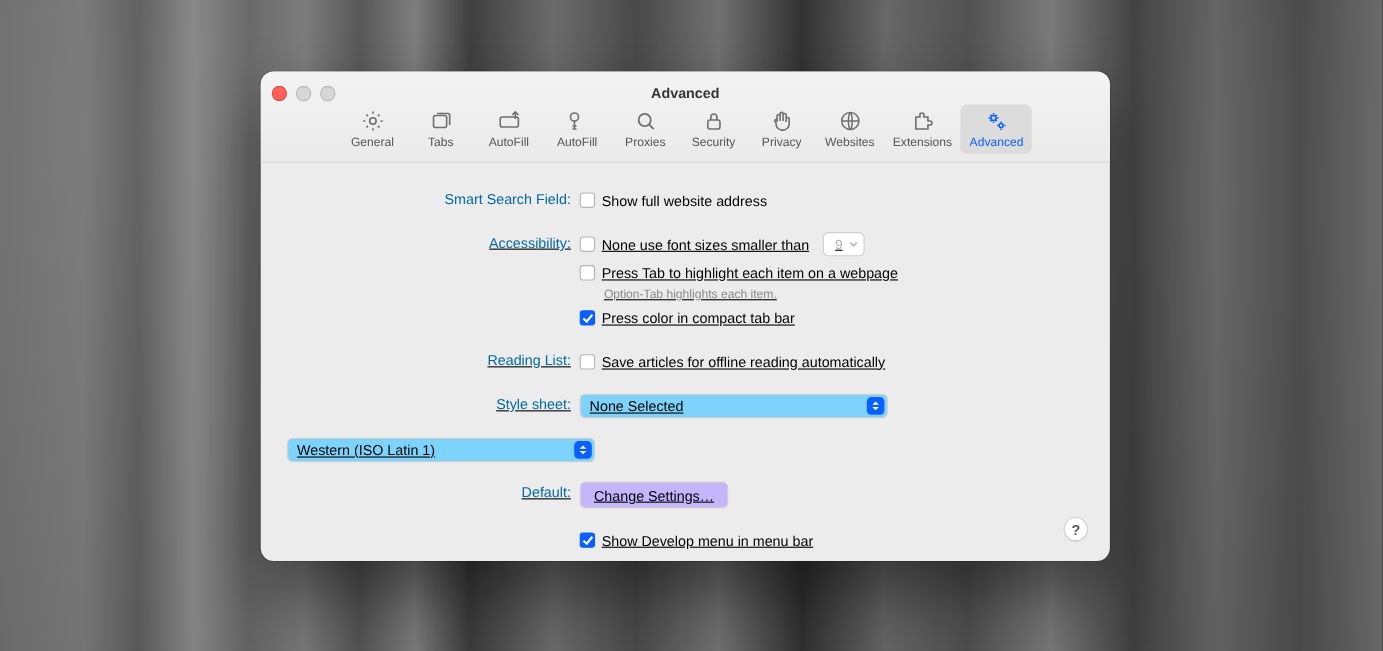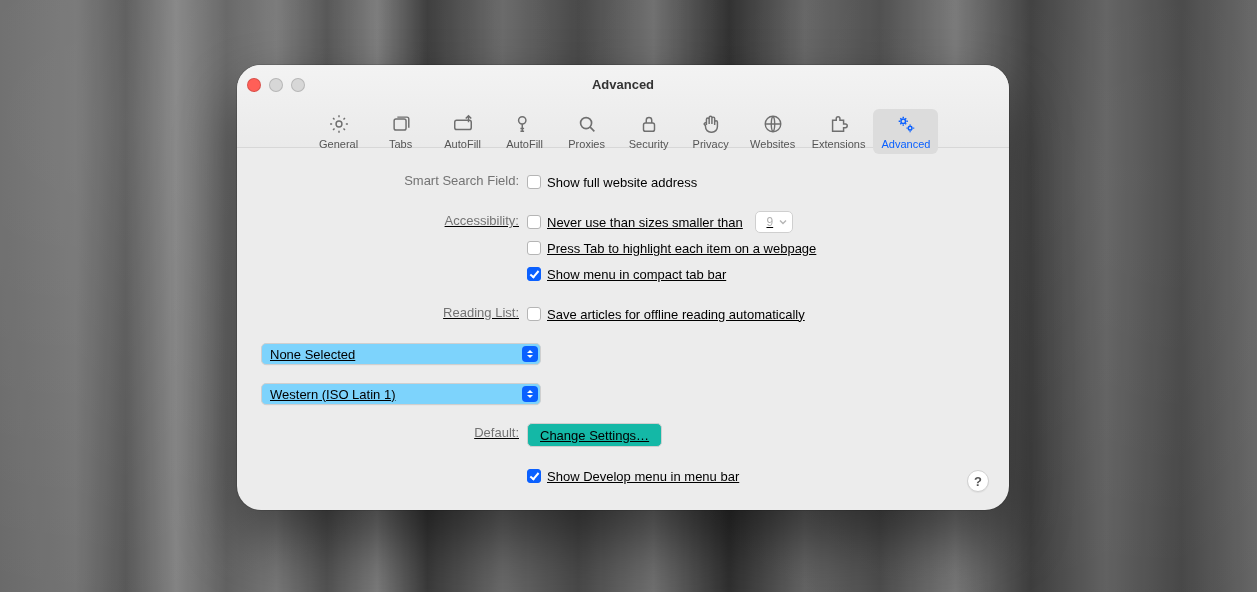"Advanced" .window { border-radius: 24px -> 12px }
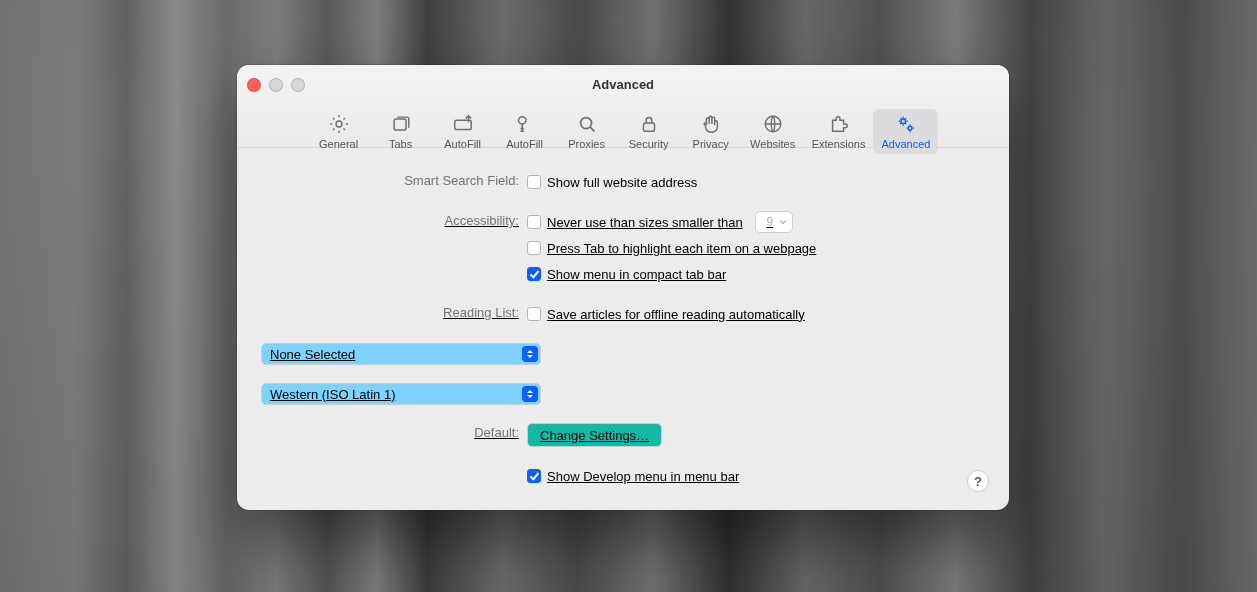"General" .toolbar { top: 44px -> 30px }
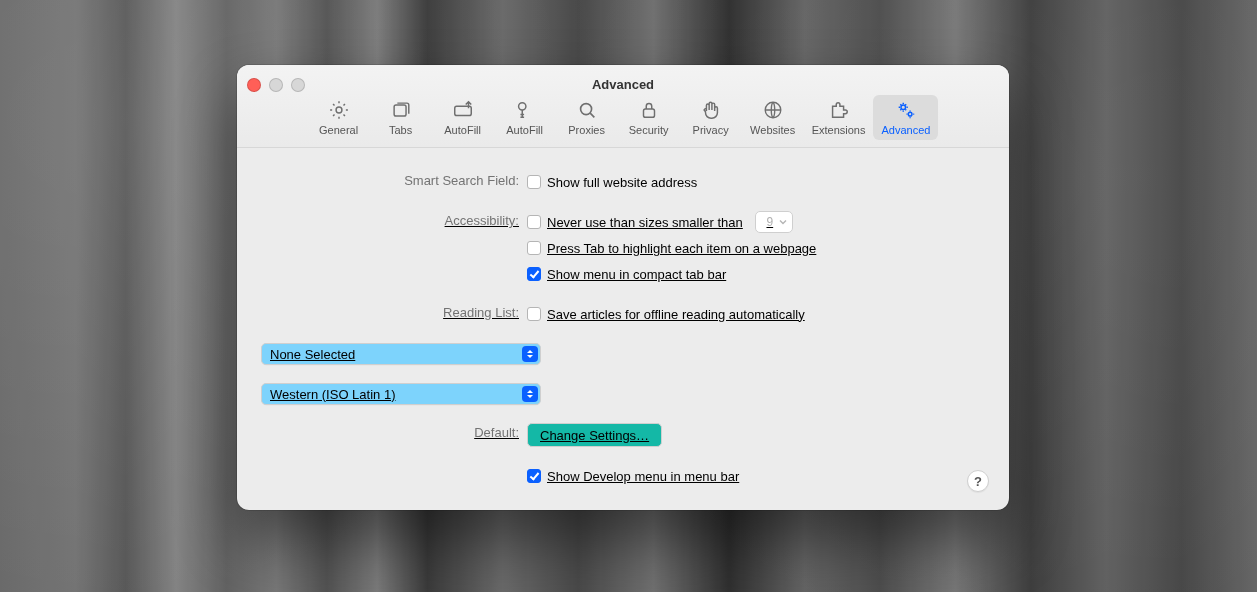"Smart Search Field:" .rlabel { color: #737373 -> #0369a1 }
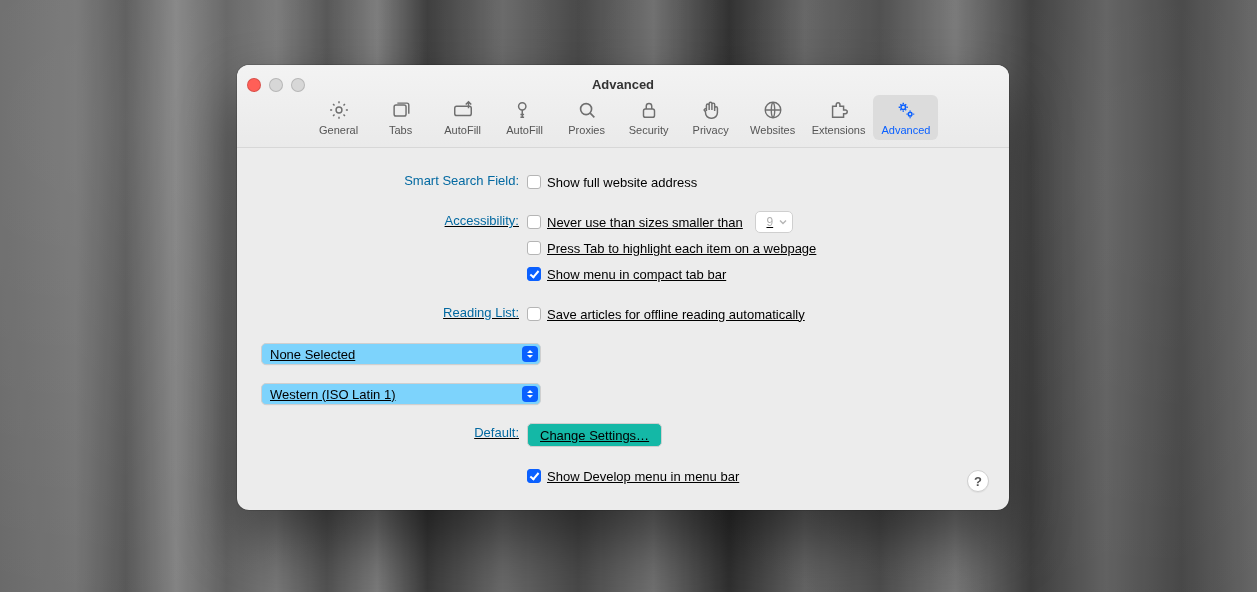"Never use than sizes smaller" span { text: Never use than -> None use font }
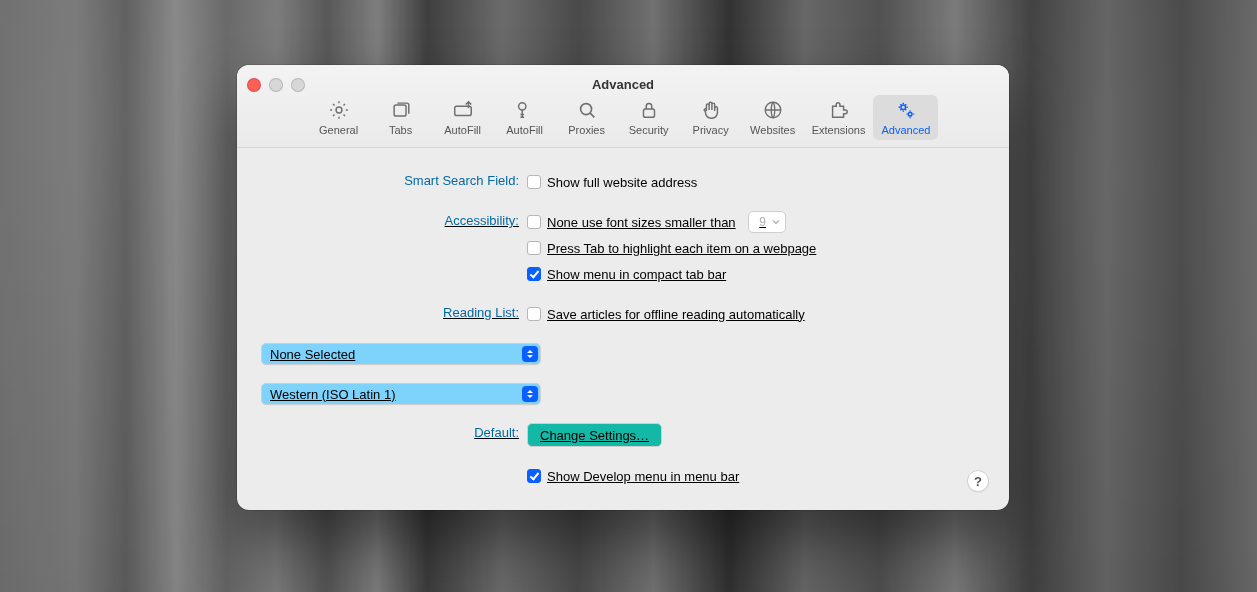"Option-Tab highlights each item." div.hint { html: none -> <div>Option-Tab highlights each item.</div> }
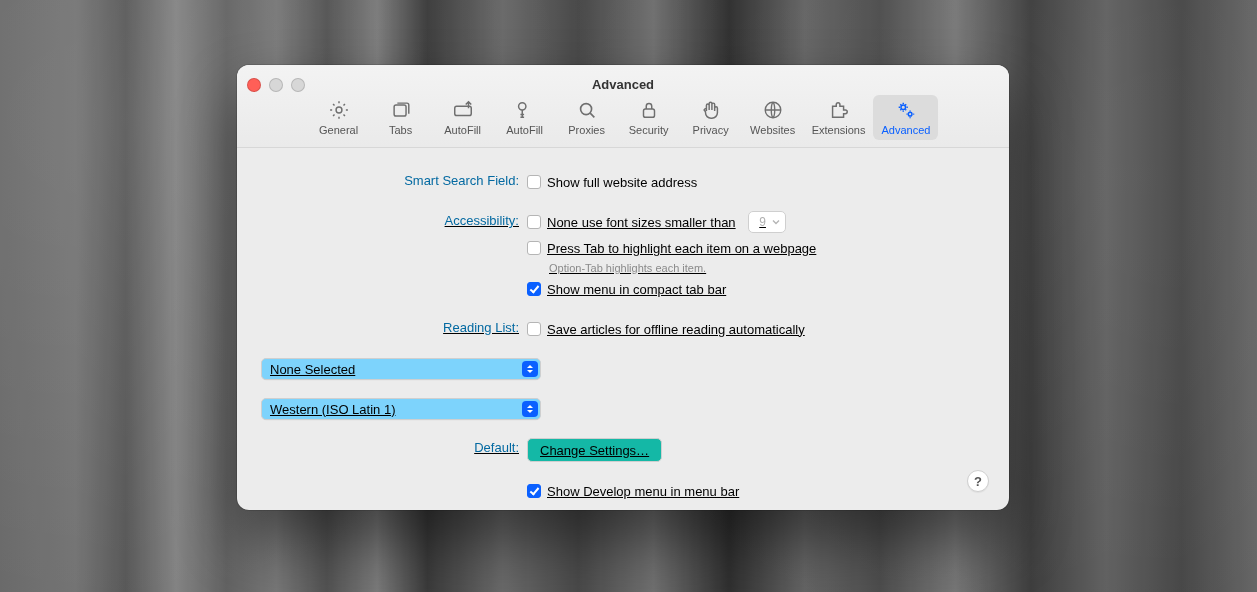"Show menu in compact tab" span { text: Show menu -> Press color }
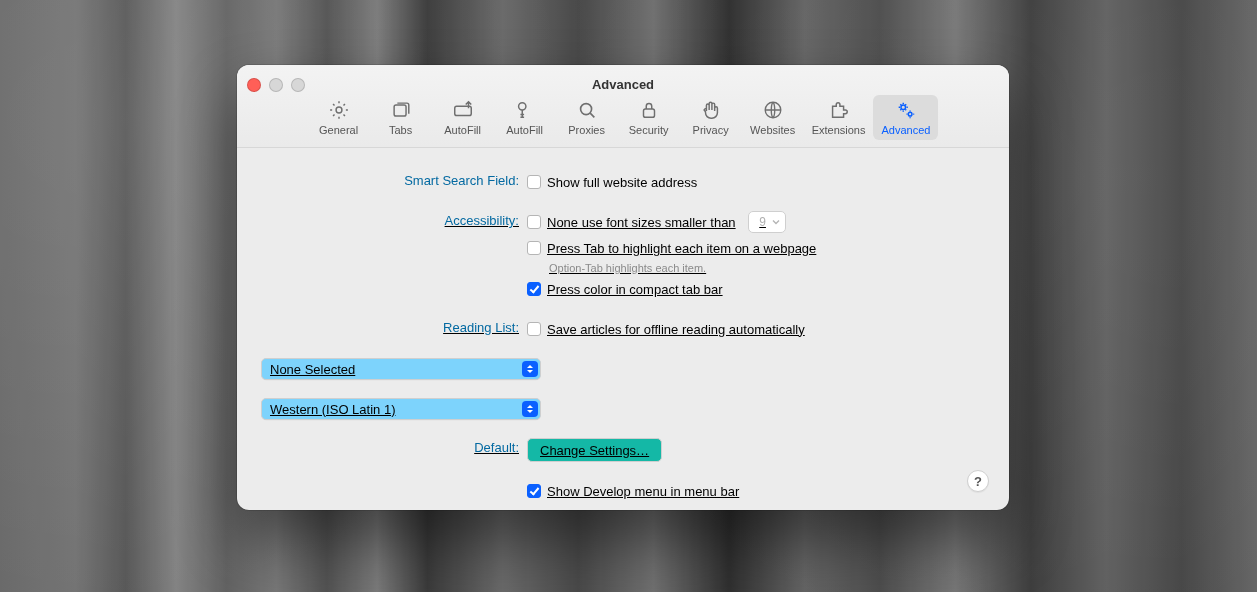"Style sheet:" div.rlabel { html: none -> <div>Style sheet:</div> }
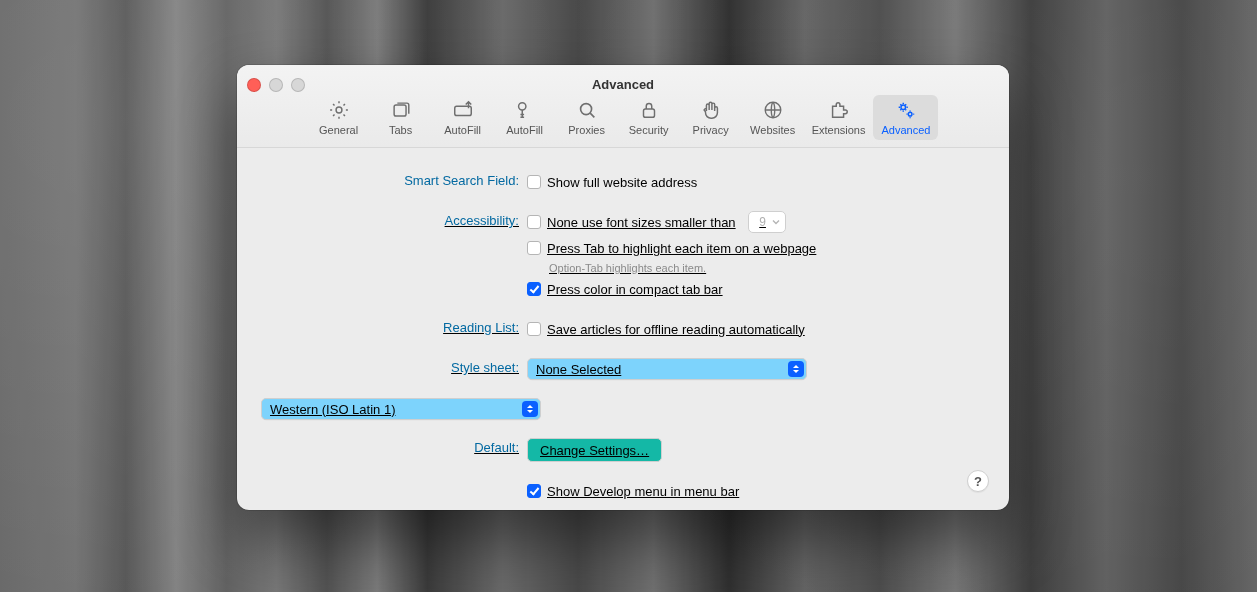"Change Settings…" .push { background: #14b8a6 -> #c4b5fd }
